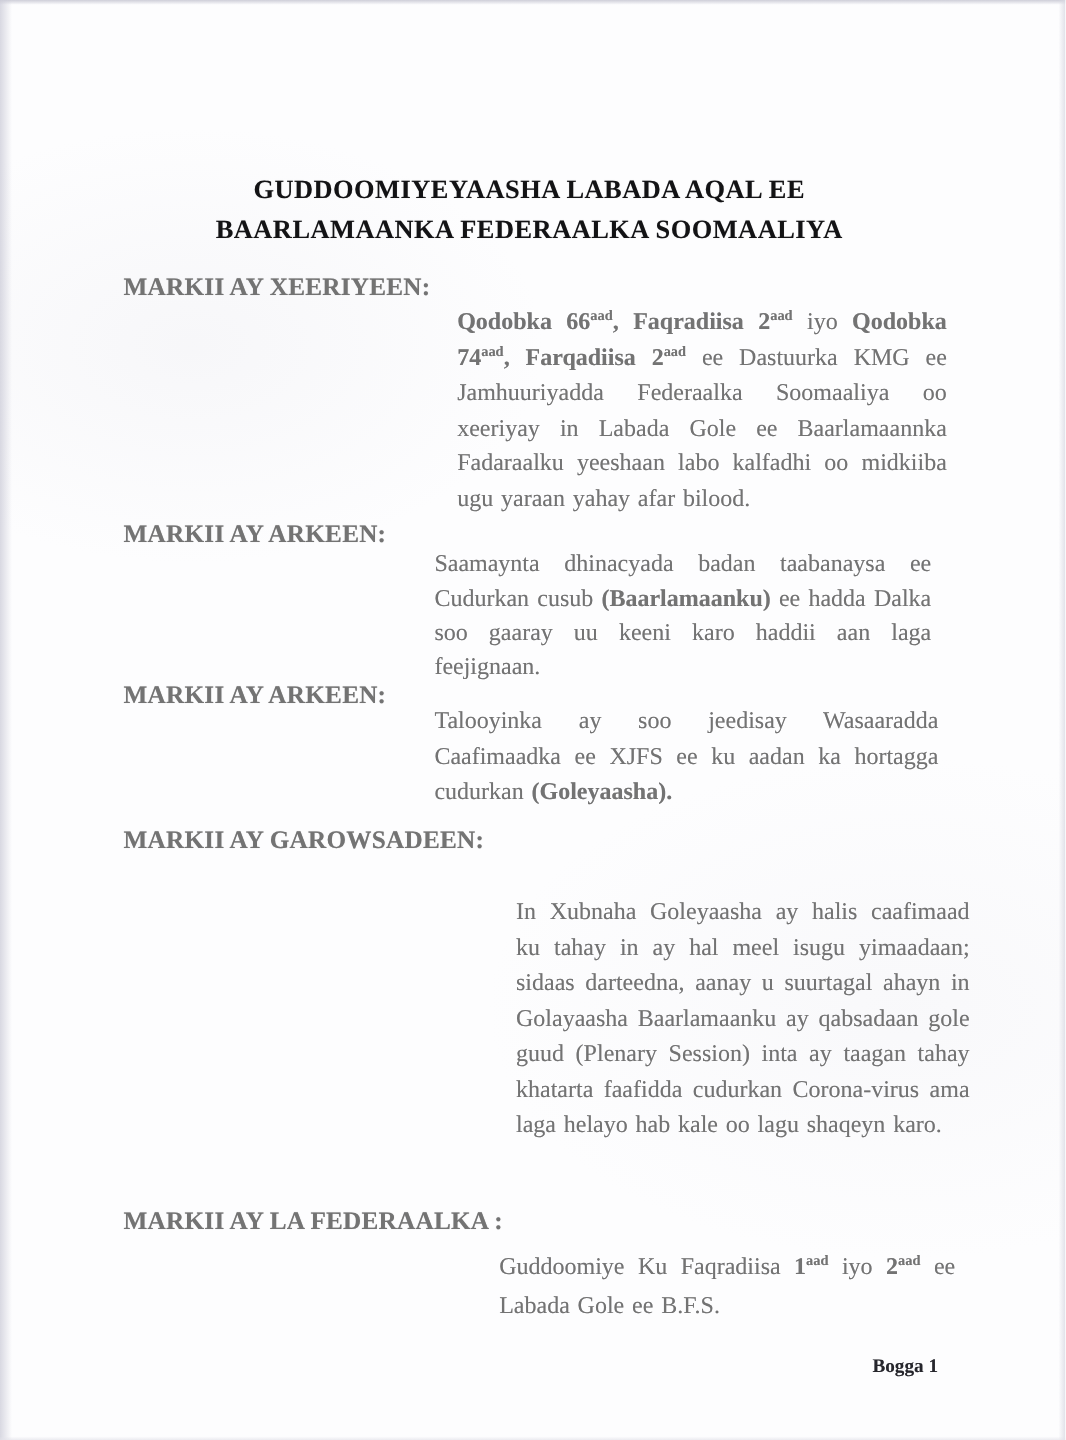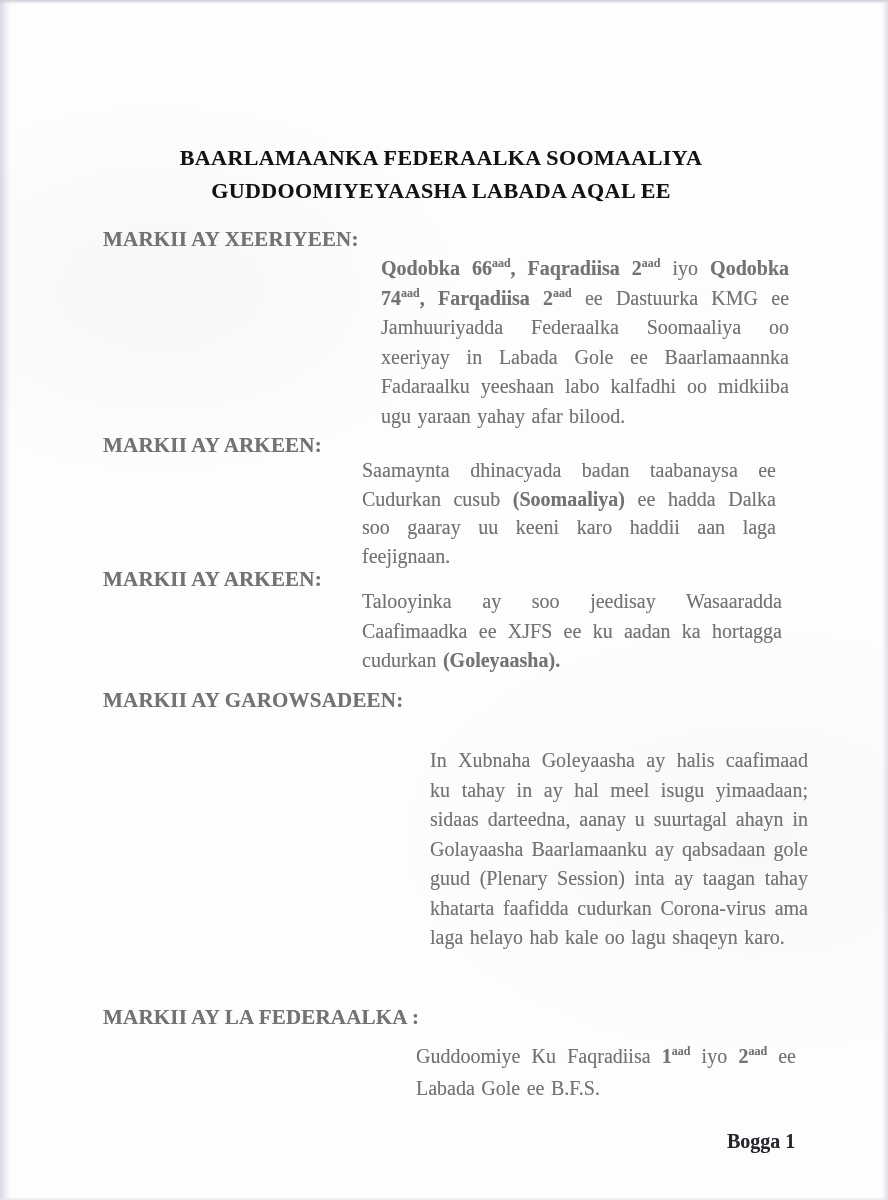"BAARLAMAANKA FEDERAALKA SOOMAALIYA" span.tline { order: before "GUDDOOMIYEYAASHA LABADA AQAL EE" -> after "GUDDOOMIYEYAASHA LABADA AQAL EE" }
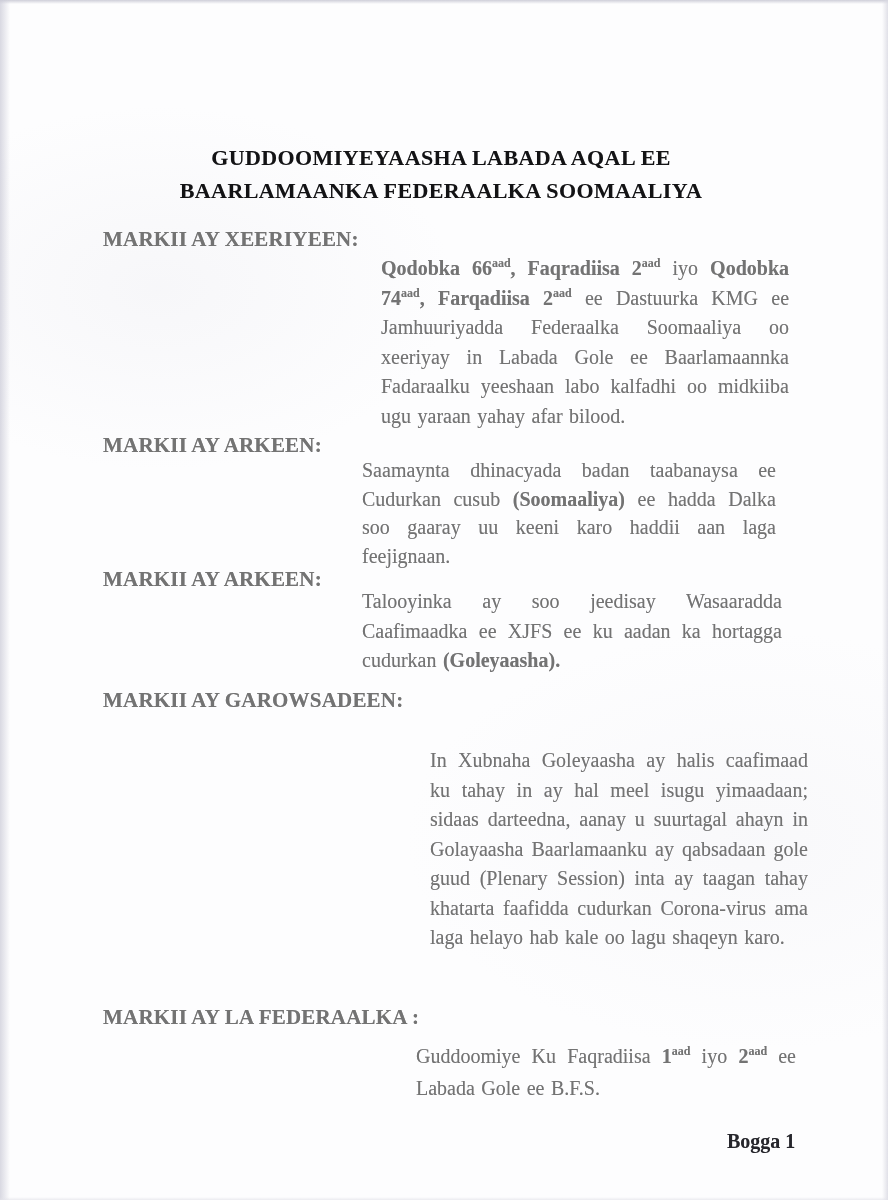"(Soomaaliya)" span.b { text: Soomaaliya -> Baarlamaanku }
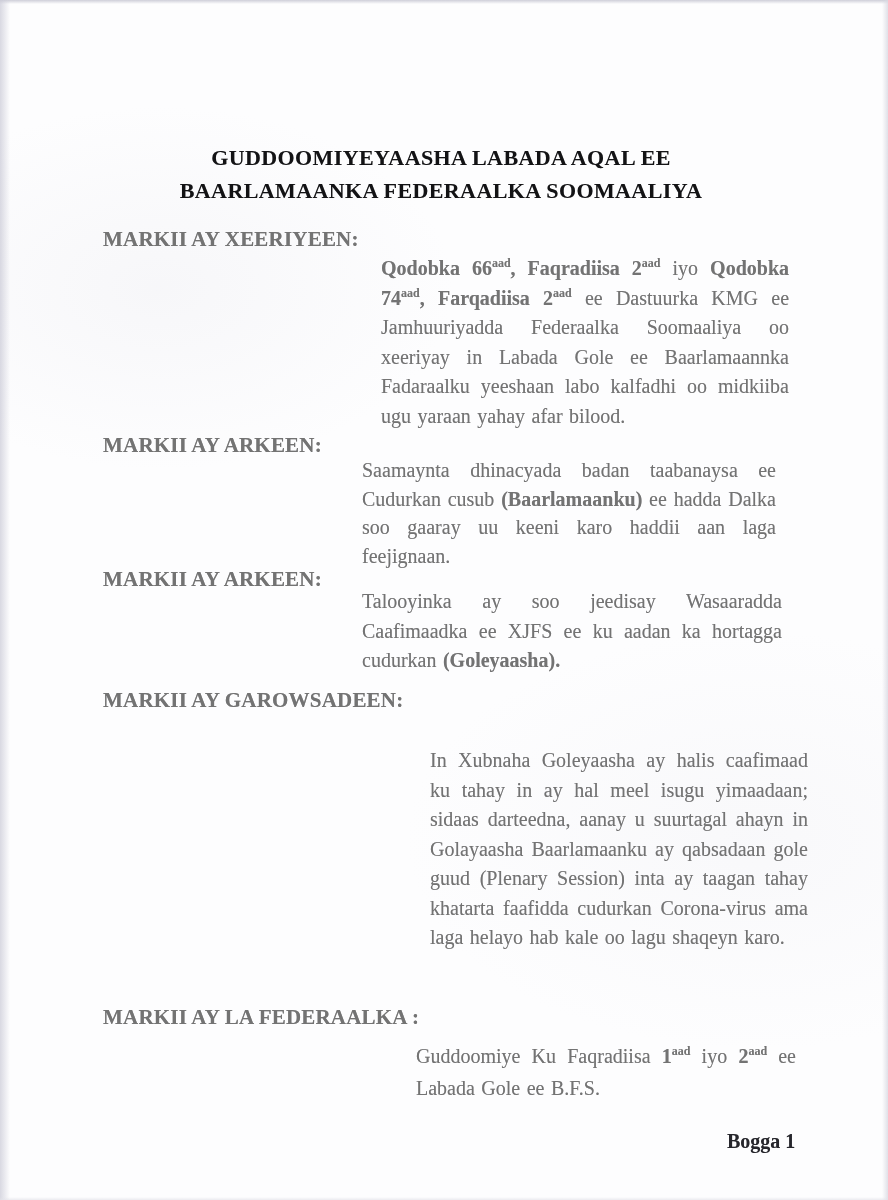"Bogga 1" .footer { font-size: 20px -> 16px }
